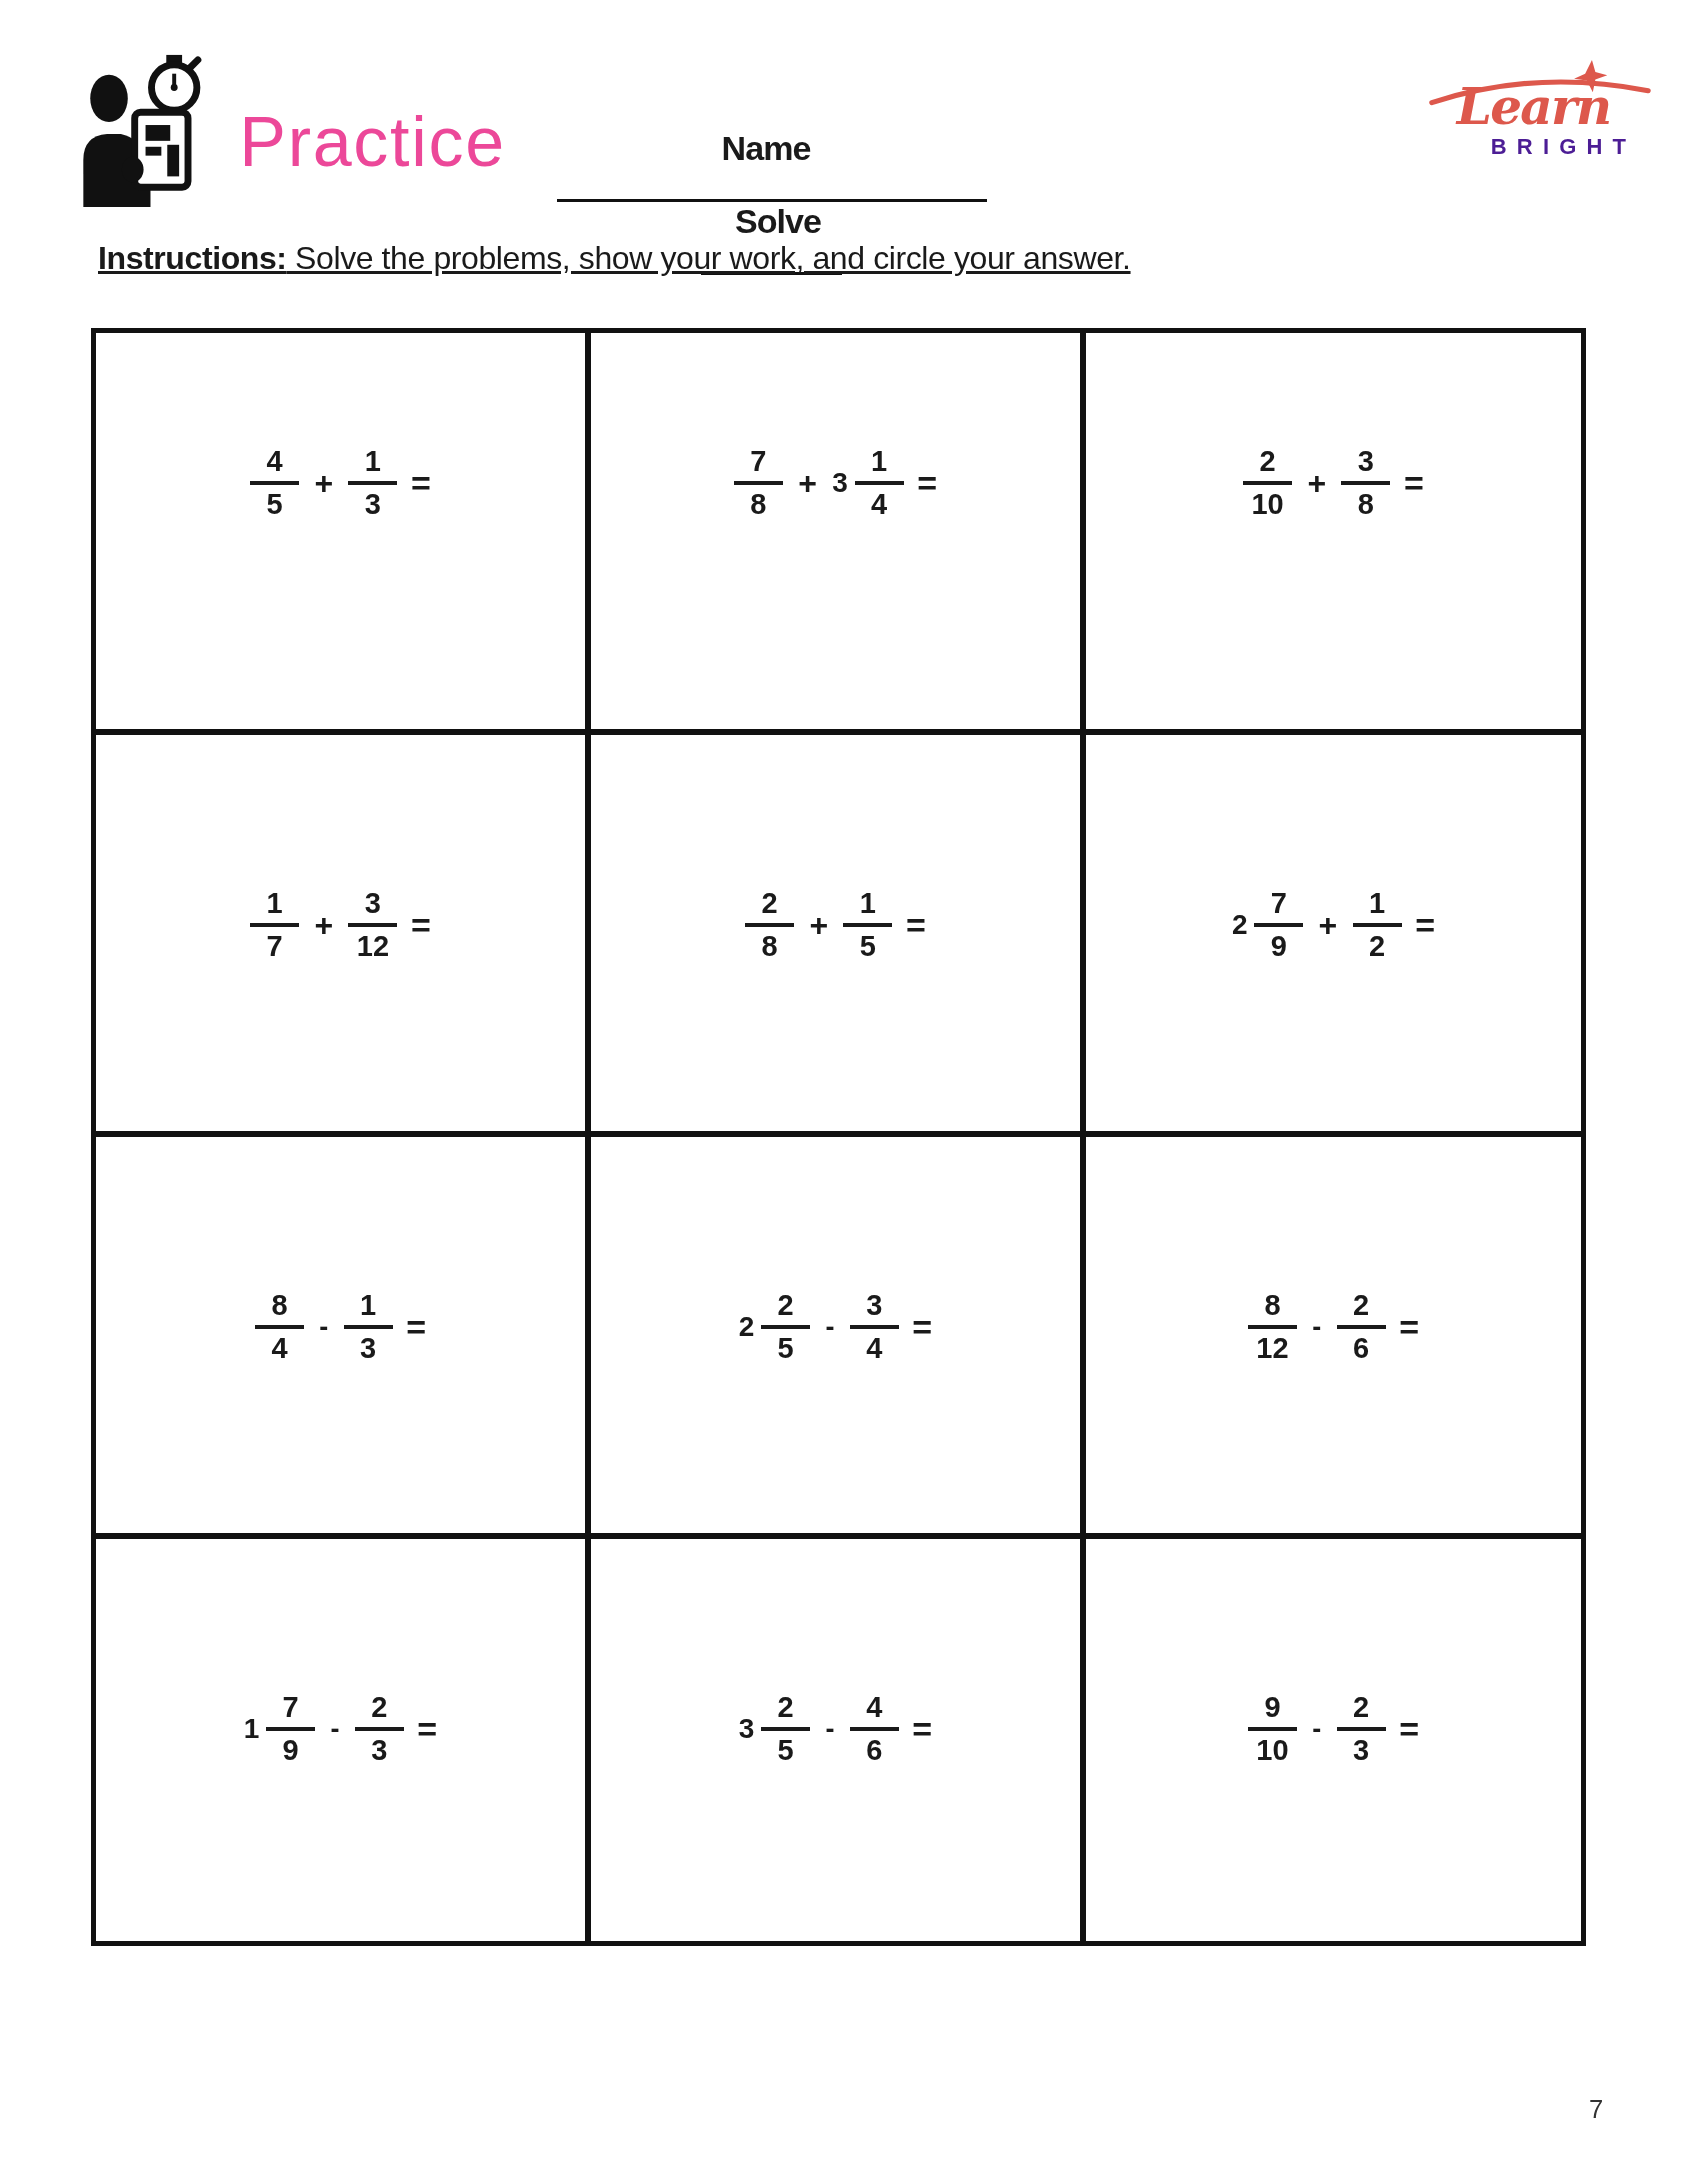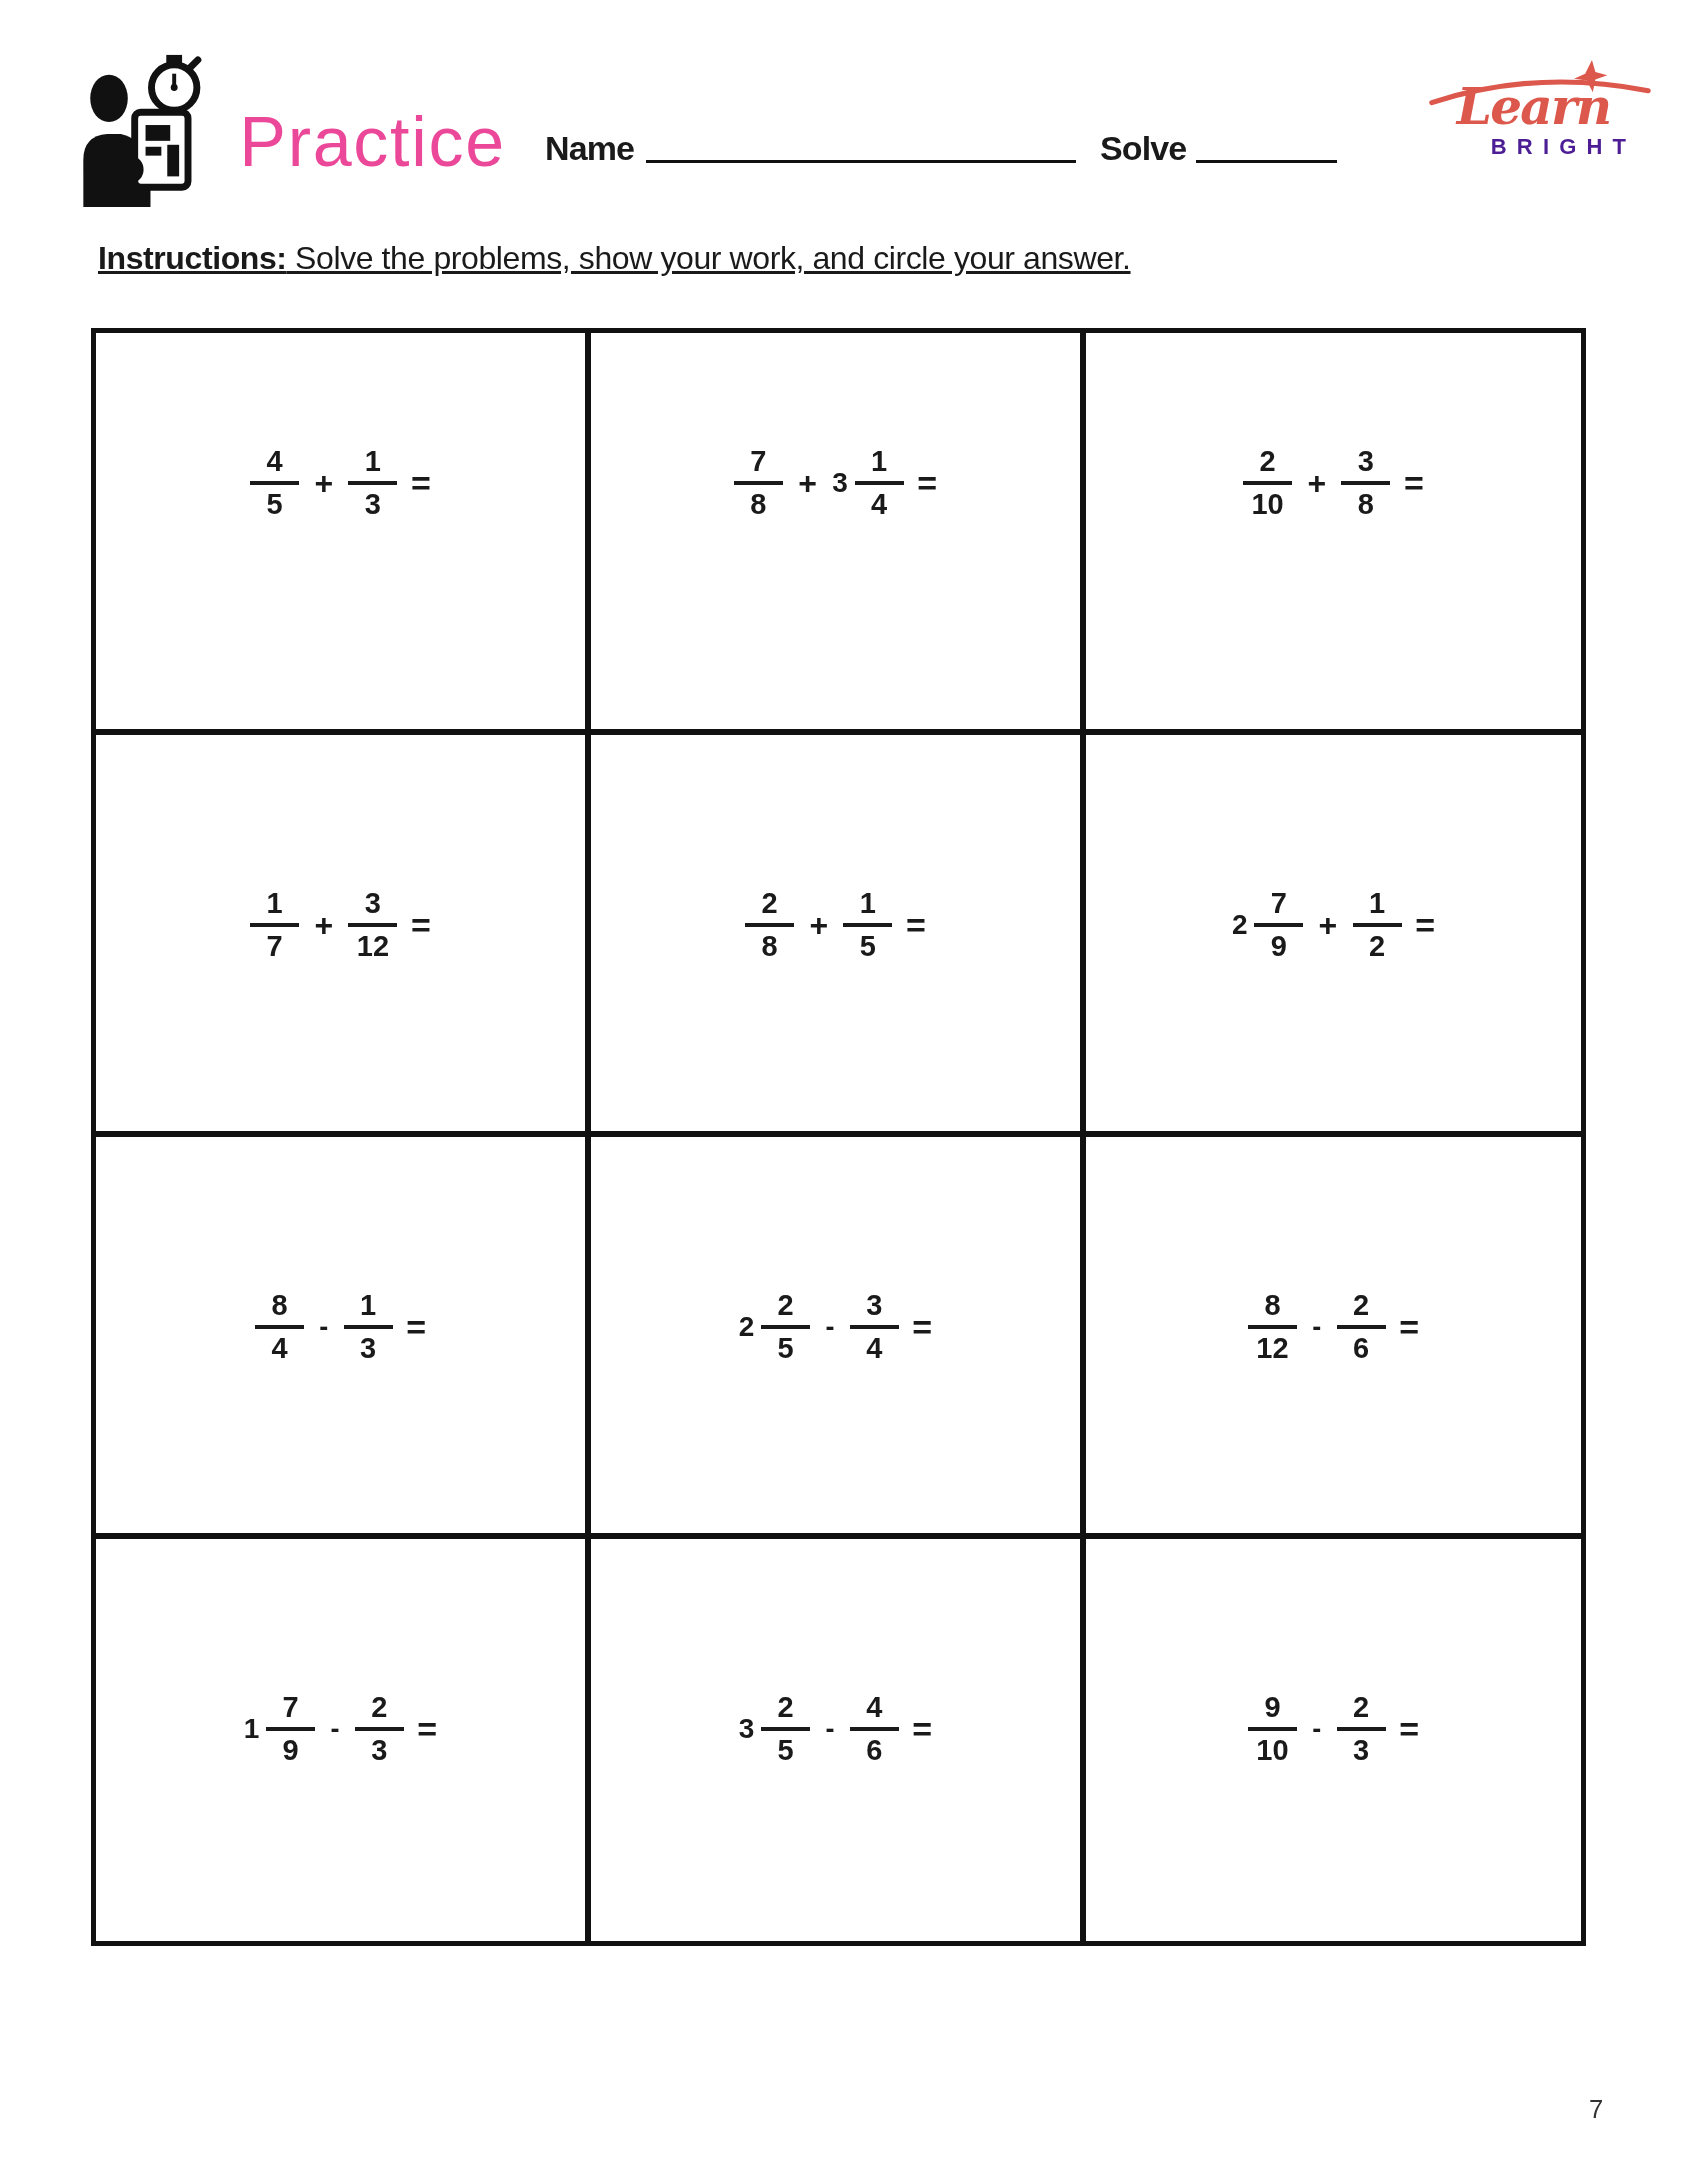"Name" .name-date { align-items: flex-start -> center; flex-direction: none -> column }
